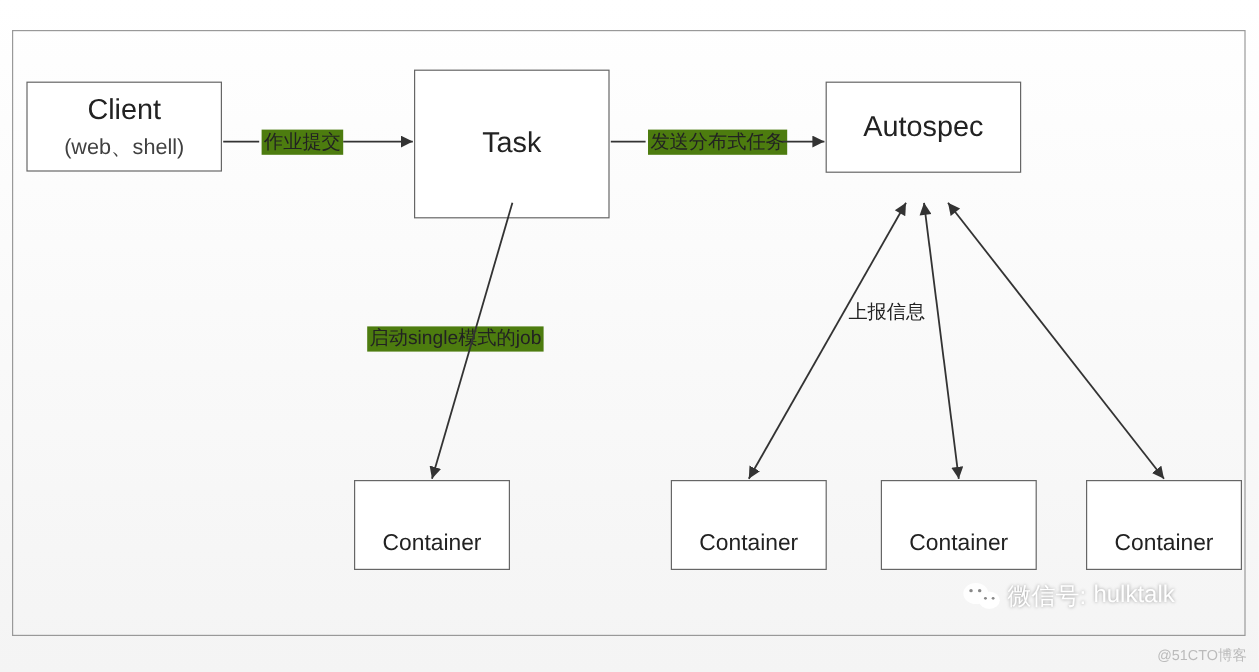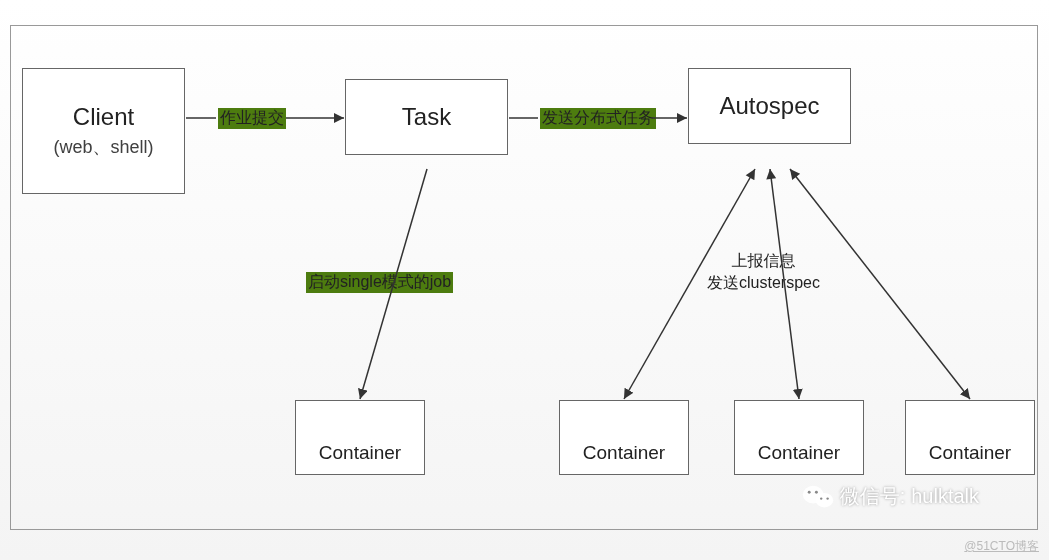"Client" .box-client { height: 126px -> 75px }
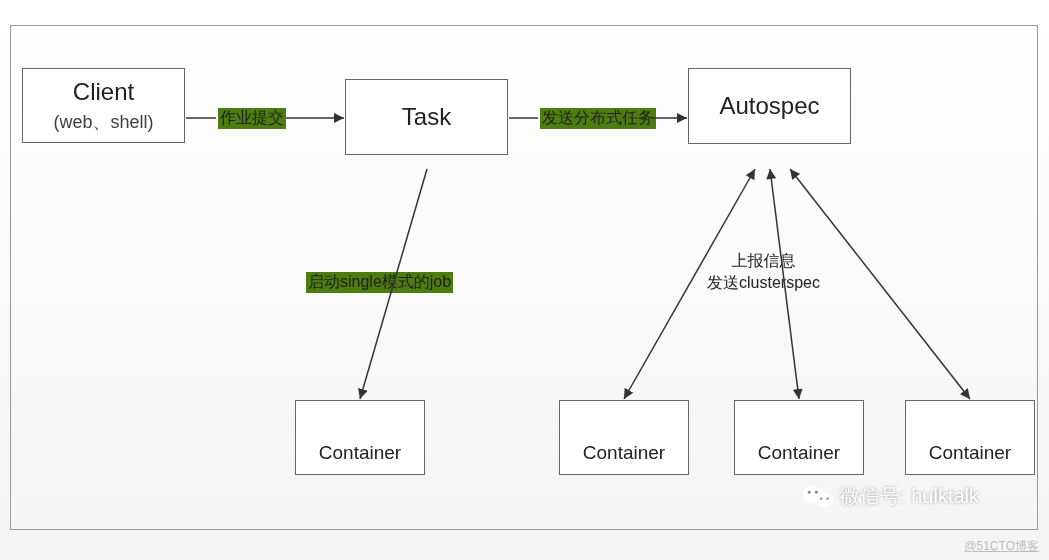"Task" .box-task { height: 76px -> 124px; top: 79px -> 58px }
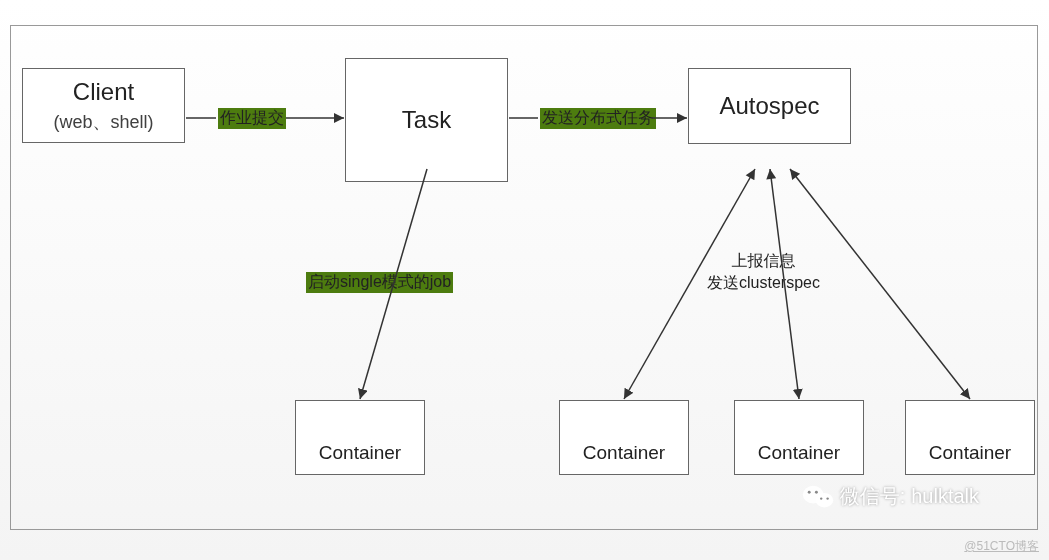"发送clusterspec" div { html: <div>发送clusterspec</div> -> none }
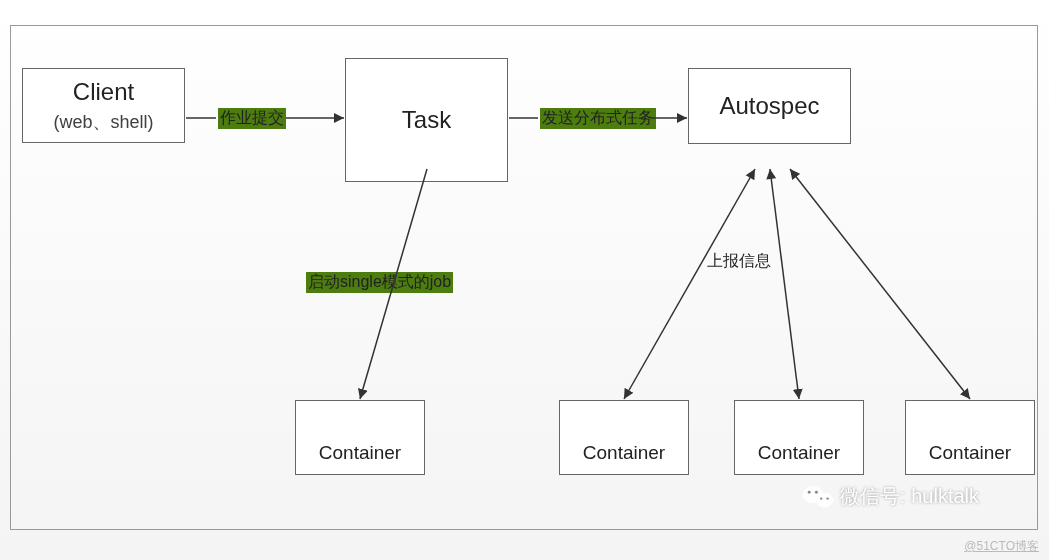"@51CTO博客" .blog-mark { text-decoration: underline -> none }
